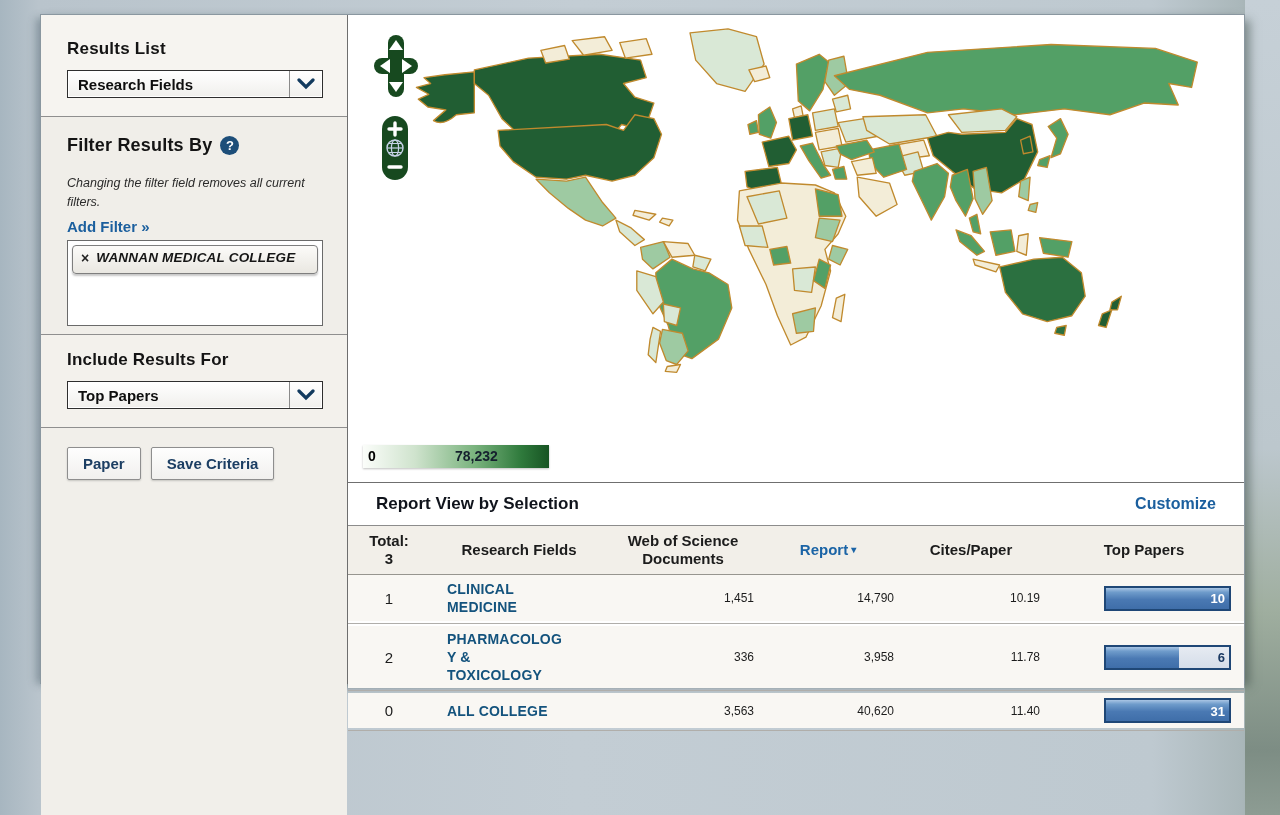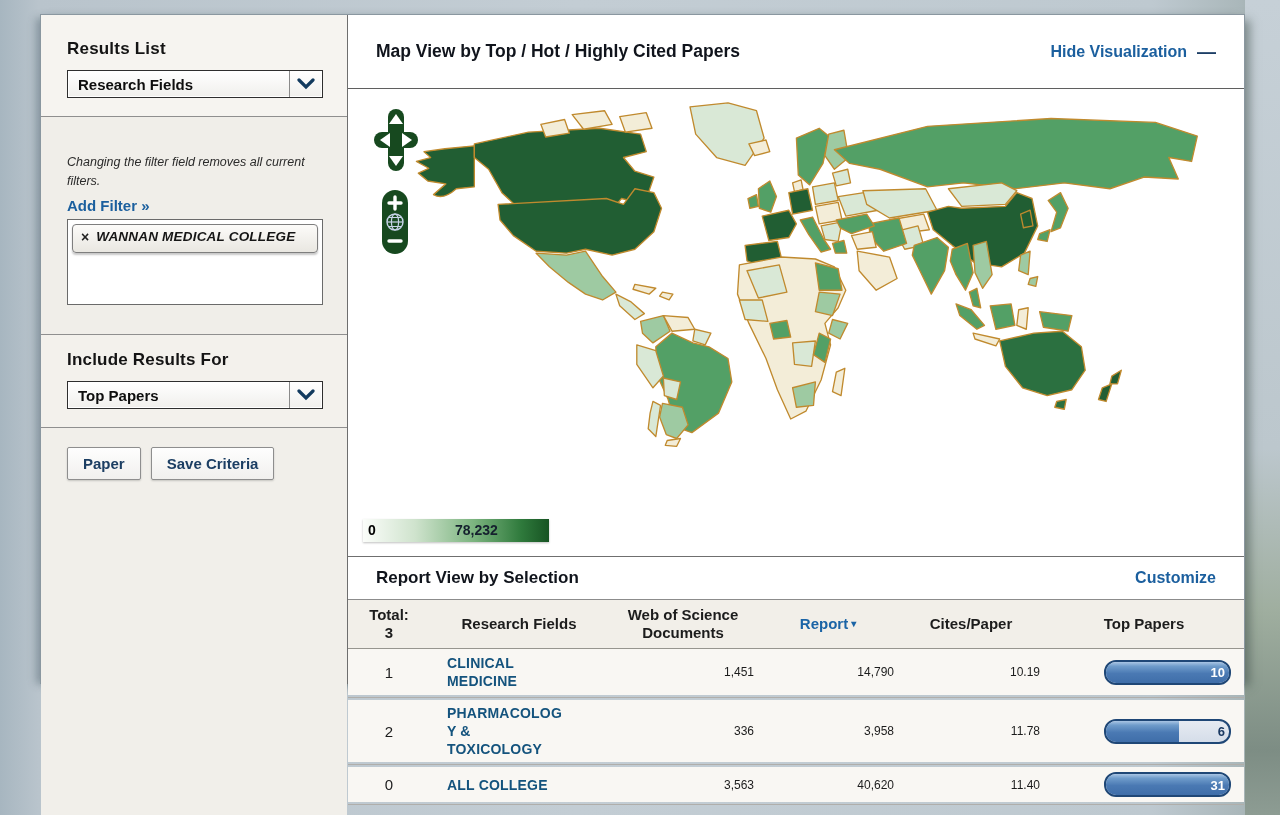"Map View by Top /" div.panel-head { html: <div> <span>Map View by Top / Hot / Highly Cited Papers</span> <span> <span>Hide Visualization</span> <span>—</span> </span> </div> -> none }
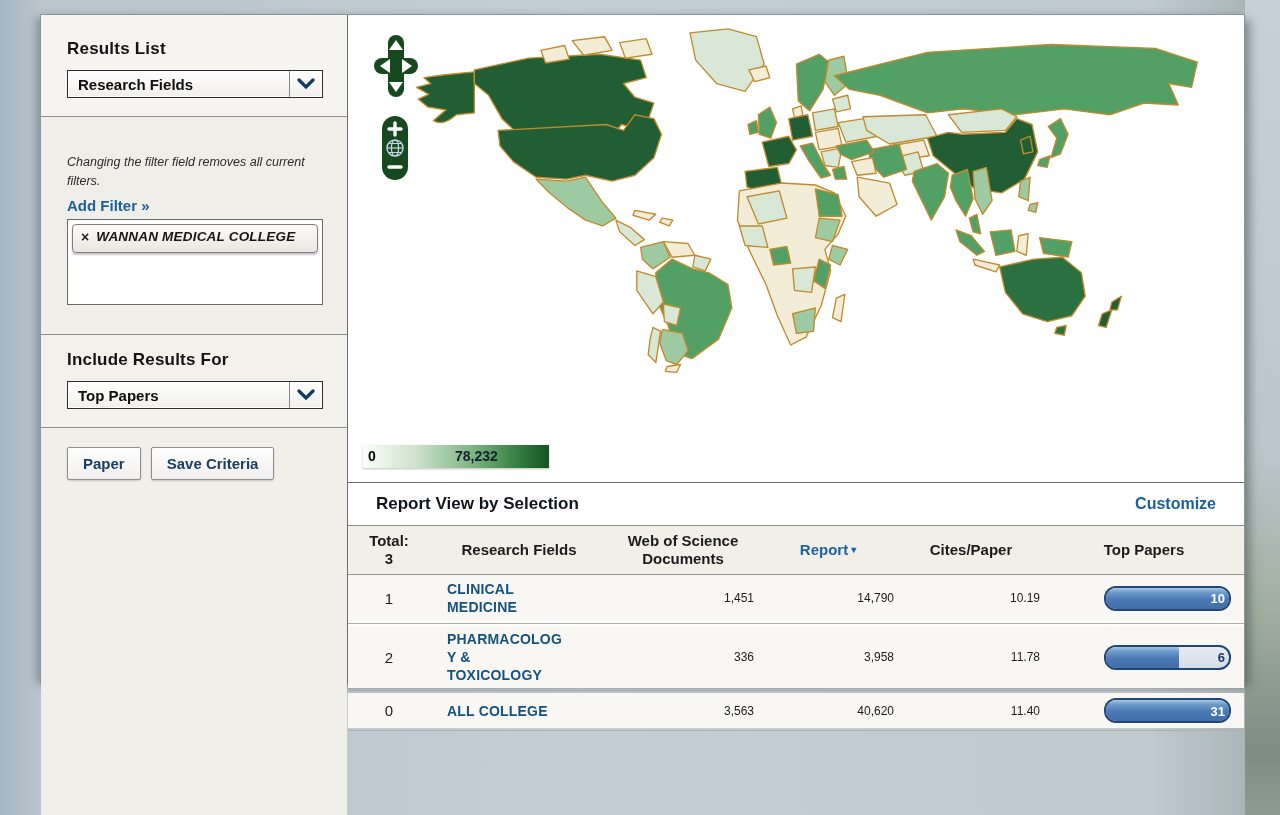"Filter Results By" div.hrow { html: none -> <div> <span>Filter Results By</span> <span>?</span> </div> }
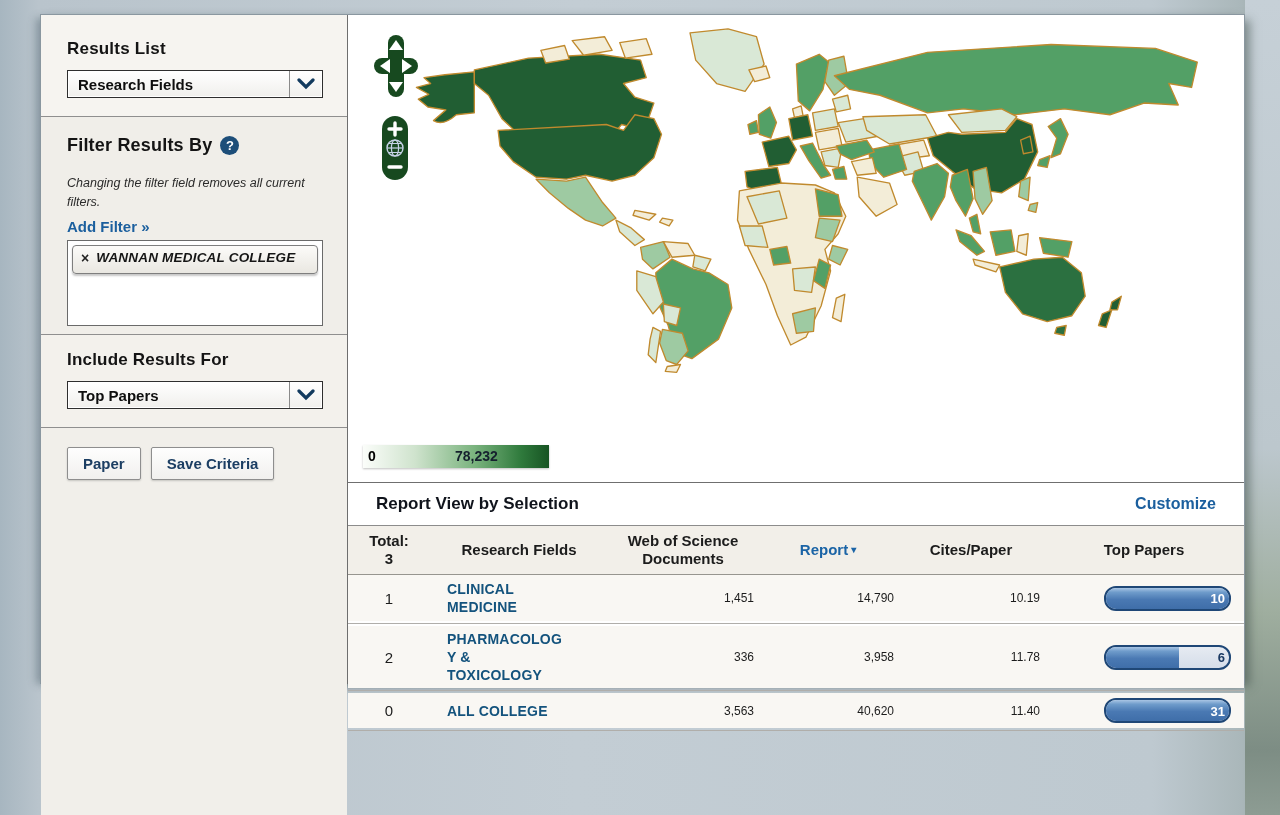"10" .bar { border-radius: 12px -> 0 }
